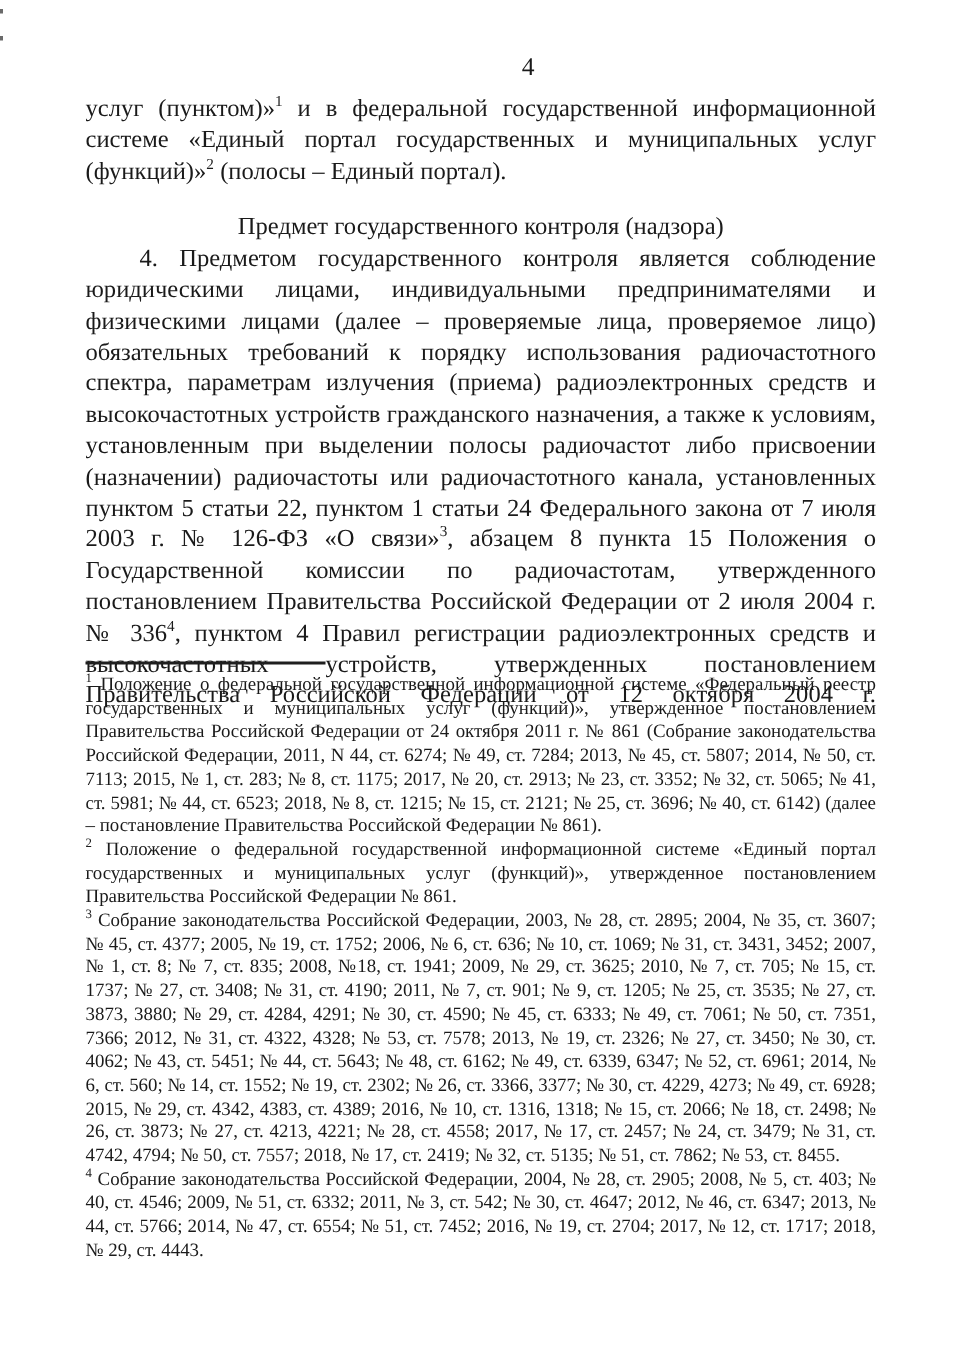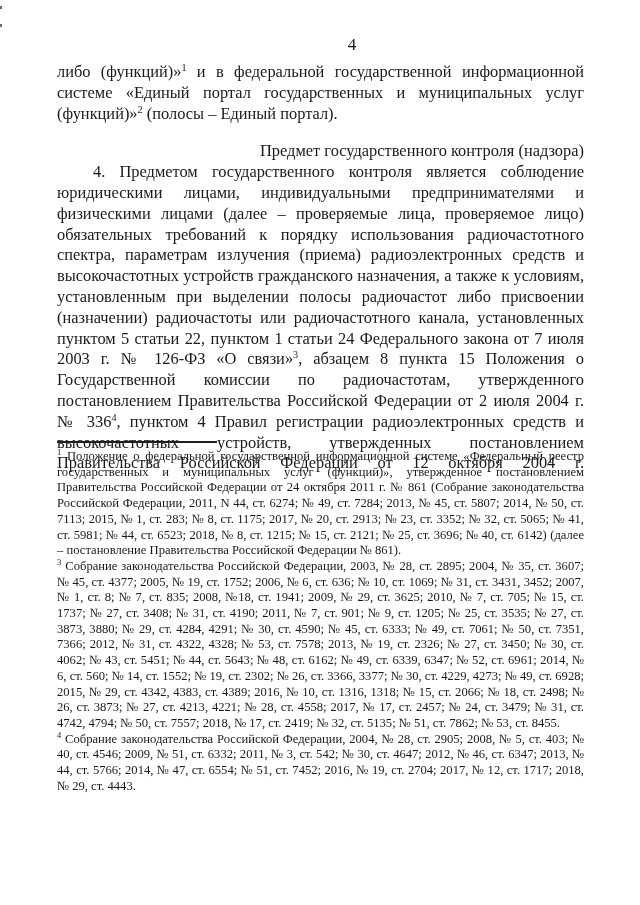"либо (функций)»" span { text: либо (функций -> услуг (пунктом }
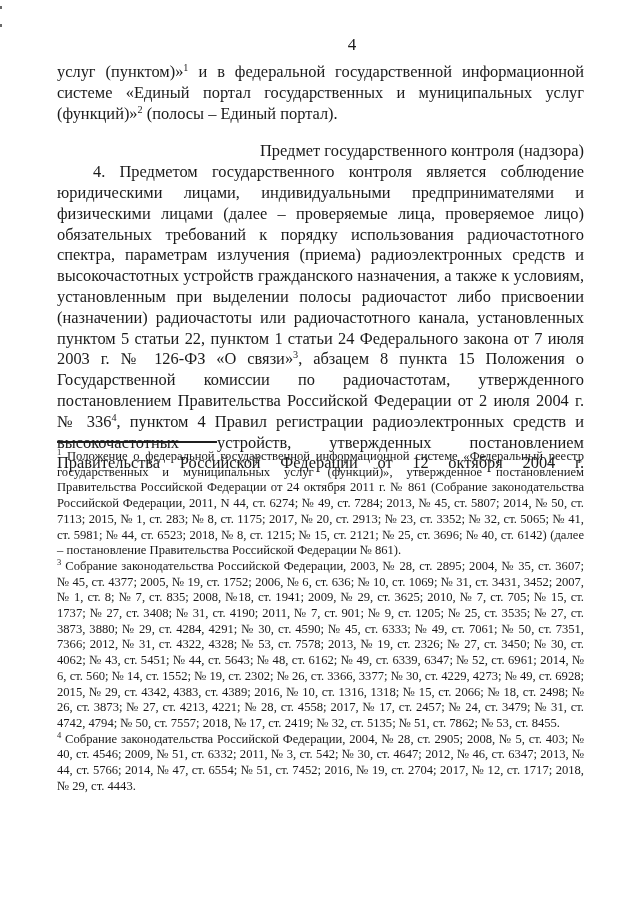"Предмет государственного контроля" .heading { text-align: right -> center }
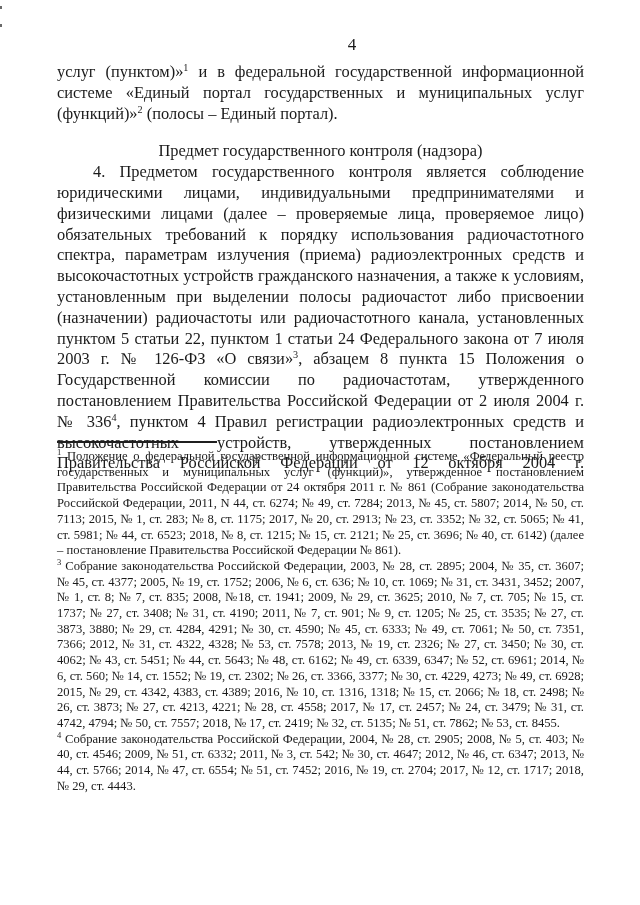"2 Положение о федеральной" p.footnote { html: none -> <p><sup>2</sup> <span>Положение о федеральной государственной информационной системе «Единый портал государственных и муниципальных услуг (функций)», утвержденное постановлением Правительства Российской Федерации № 861.</span></p> }
